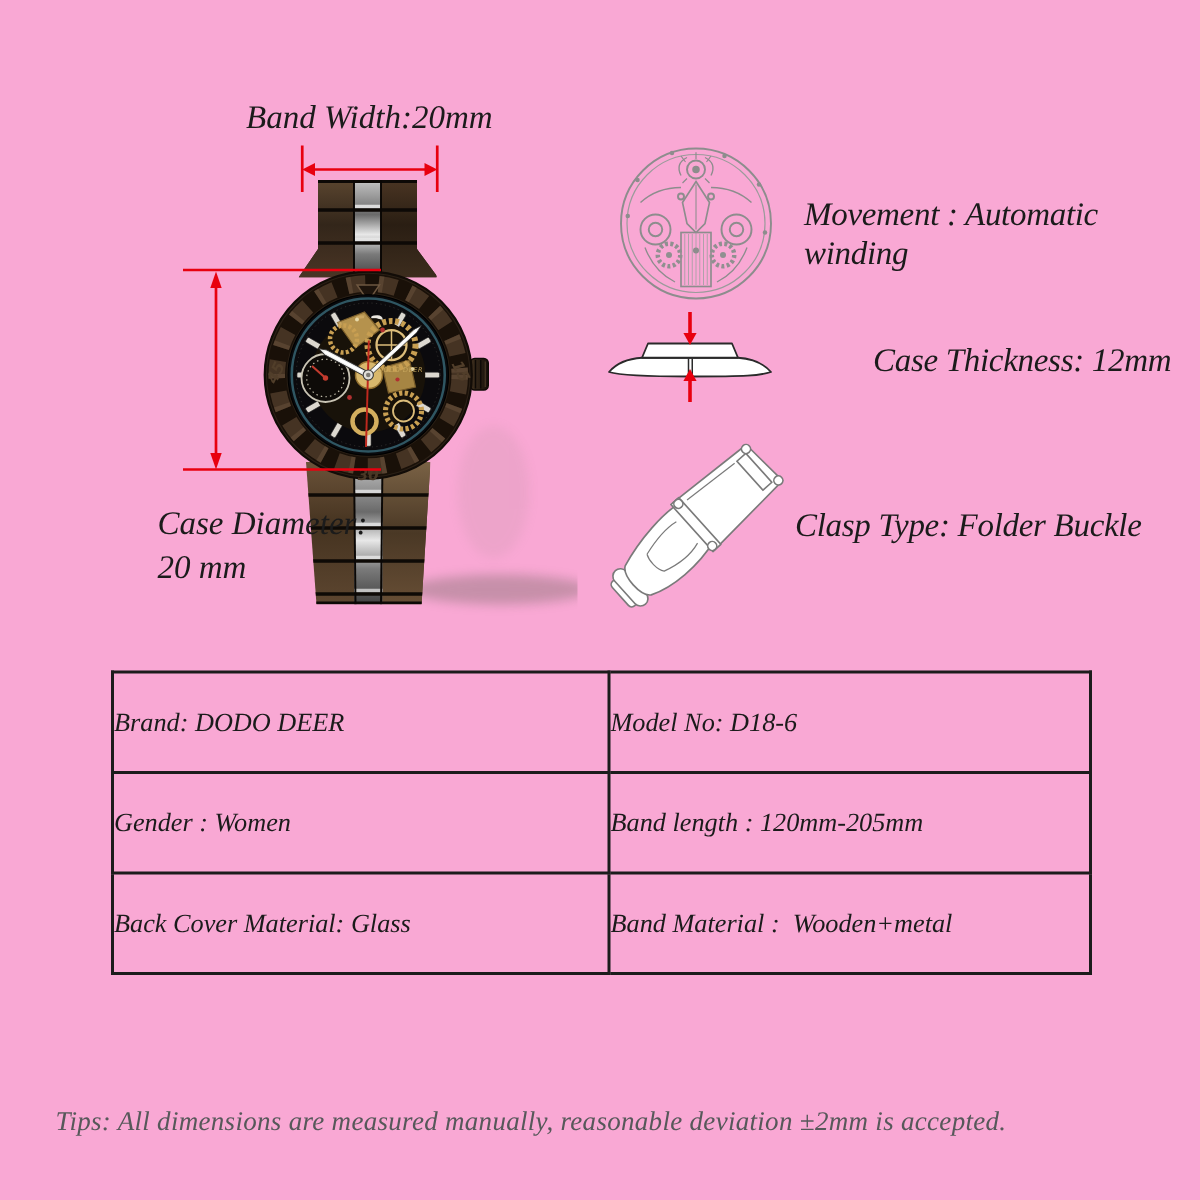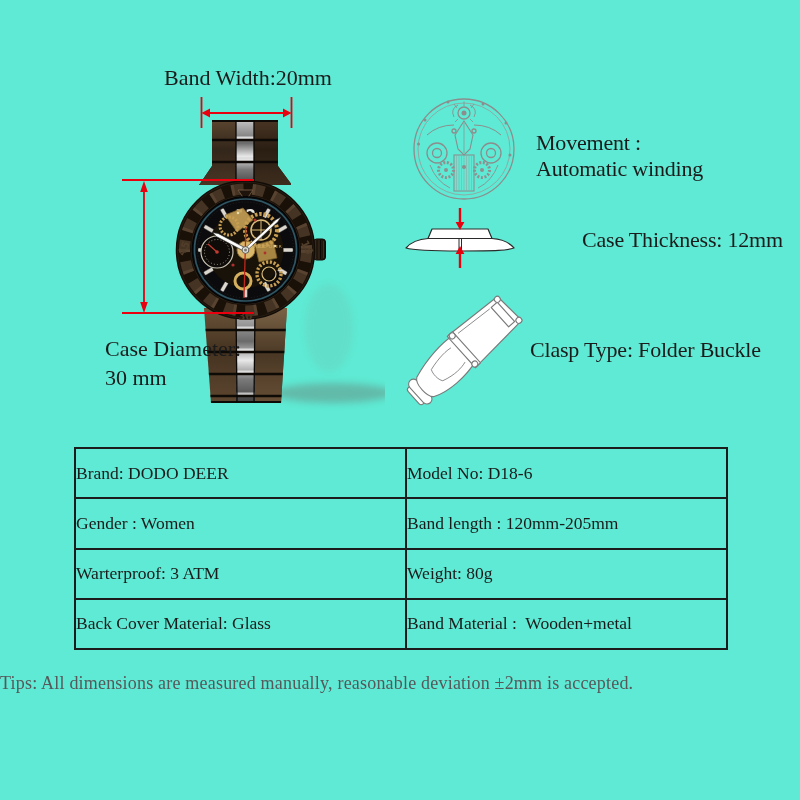"Band Width:20mm" .canvas { background: #5eead4 -> #f9a8d4; font-style: none -> italic }
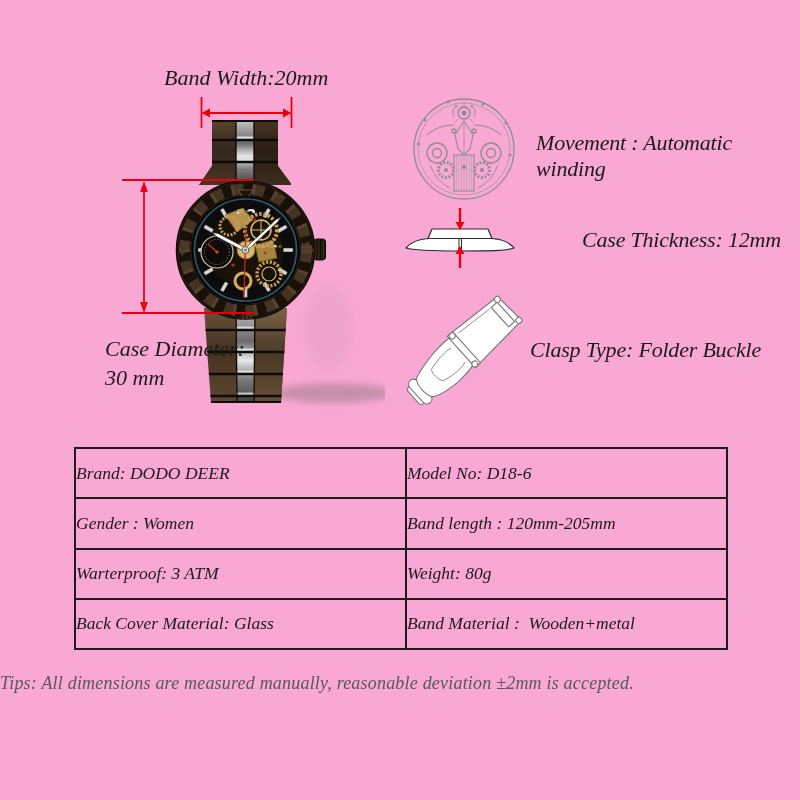"30 mm" div { text: 30 -> 20 }
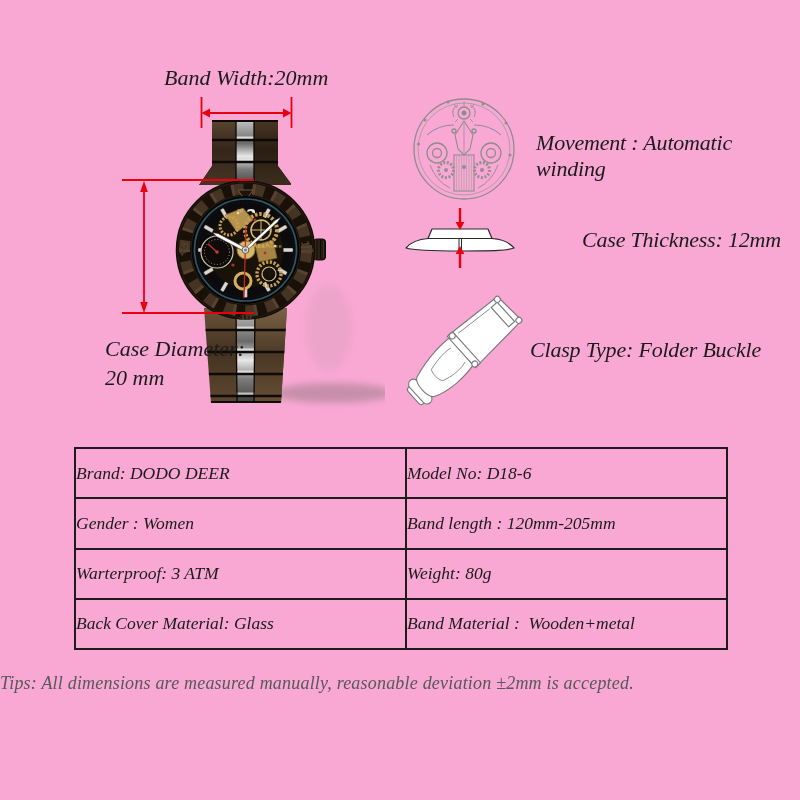"Warterproof: 3 ATM" tr { html: <tr> <td>Warterproof: 3 ATM</td> <td>Weight: 80g</td> </tr> -> none }
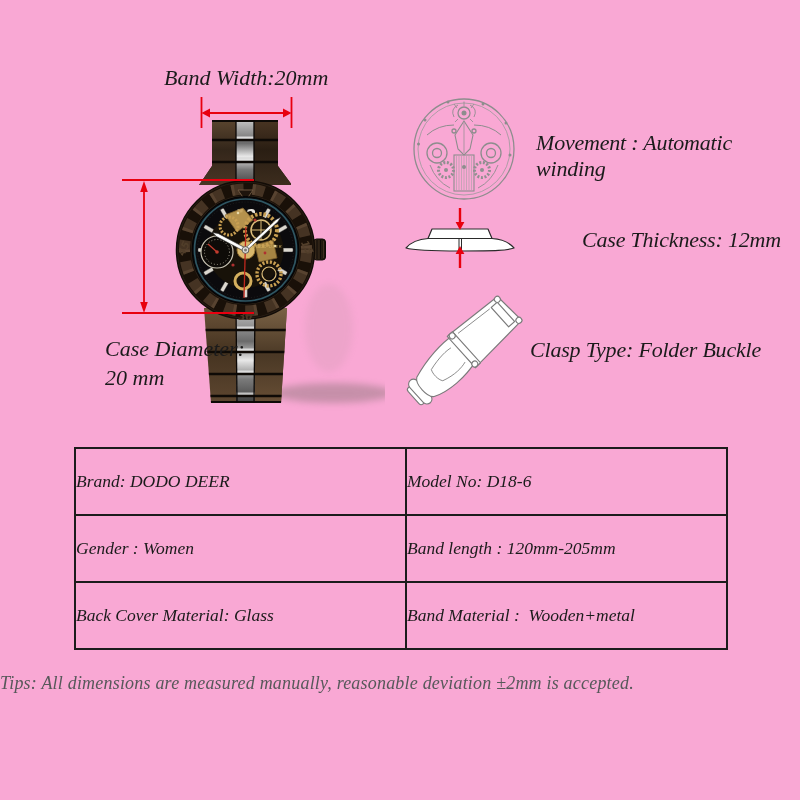"Tips: All dimensions are measured" .tips { text-align: none -> center; top: 671px -> 735px }
